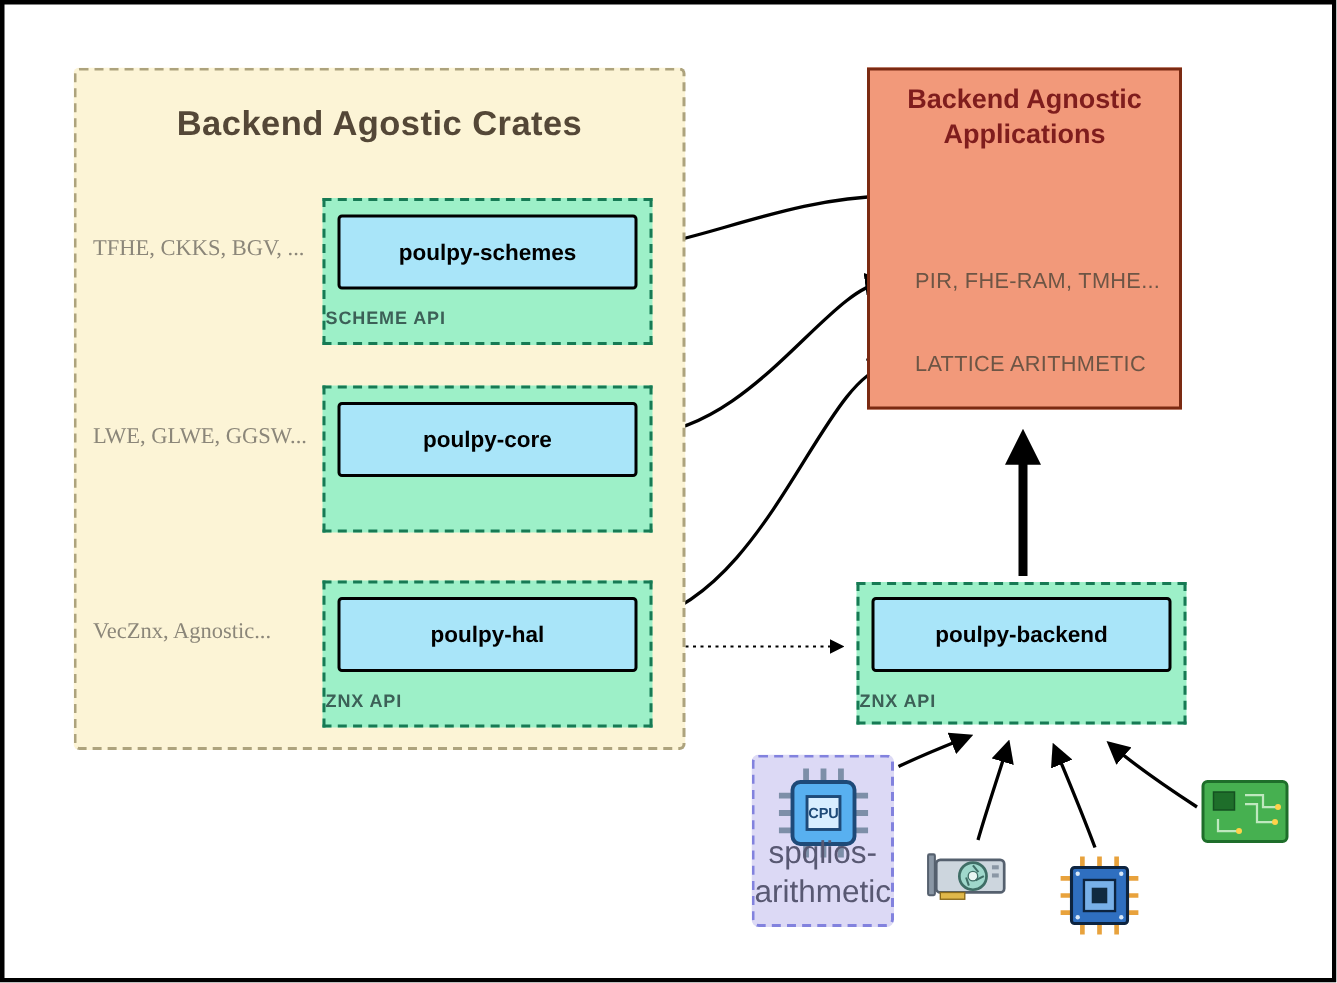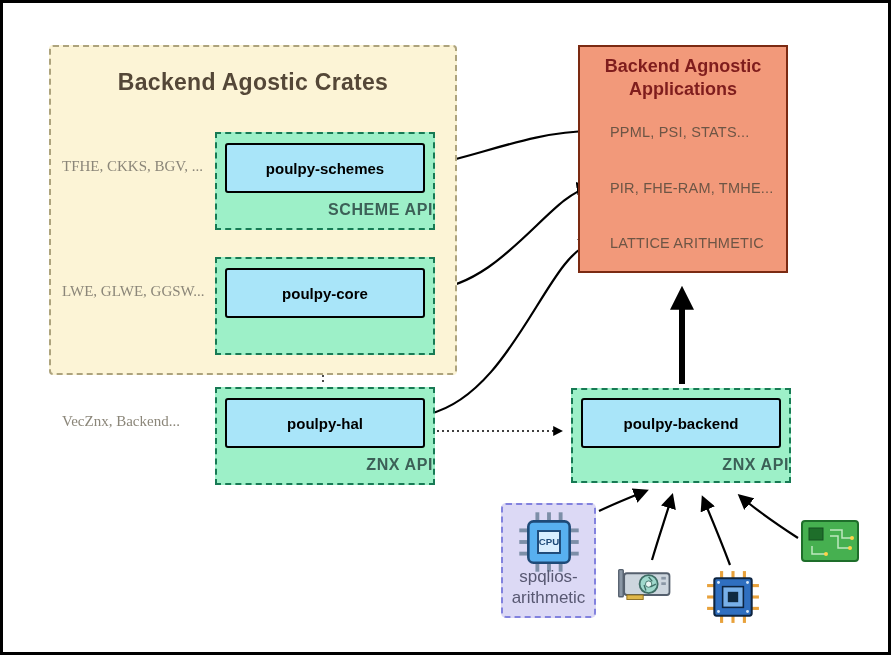"Backend Agostic Crates" .crates-panel { height: 330px -> 455px }
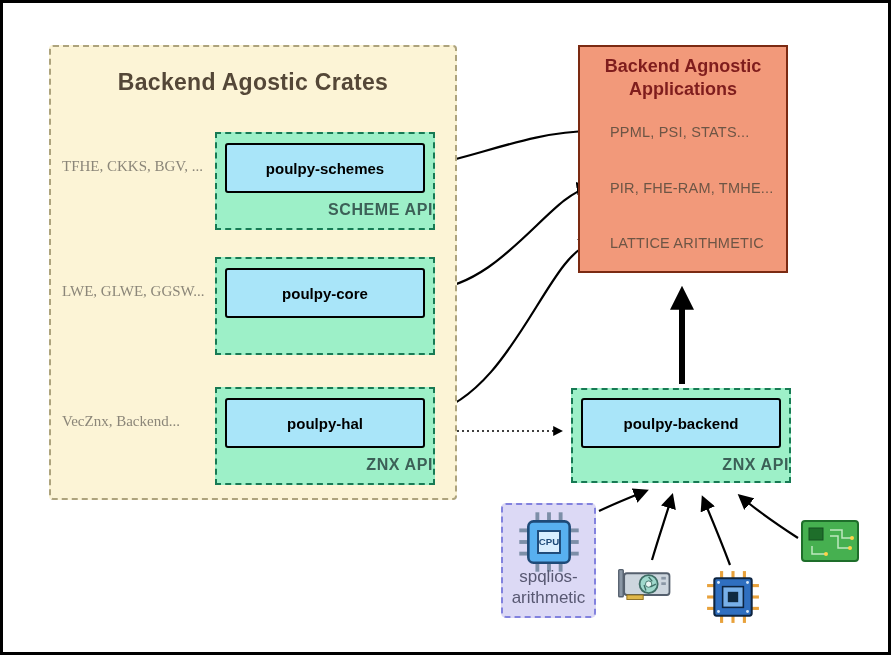"PPML, PSI, STATS..." div.apps-item { html: <div>PPML, PSI, STATS...</div> -> none }
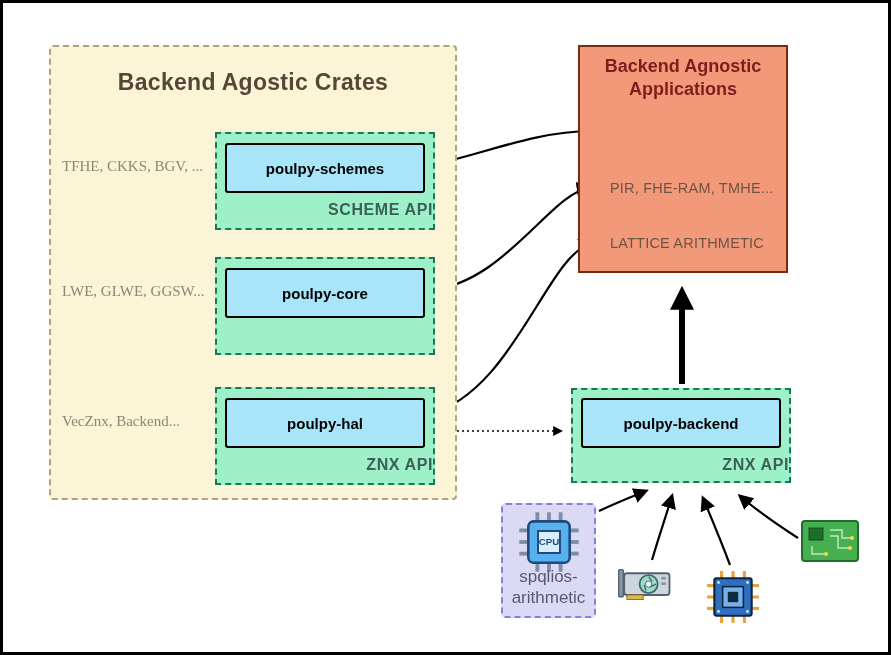"SCHEME API" .api-label { font-size: 16px -> 12px; text-align: right -> left }
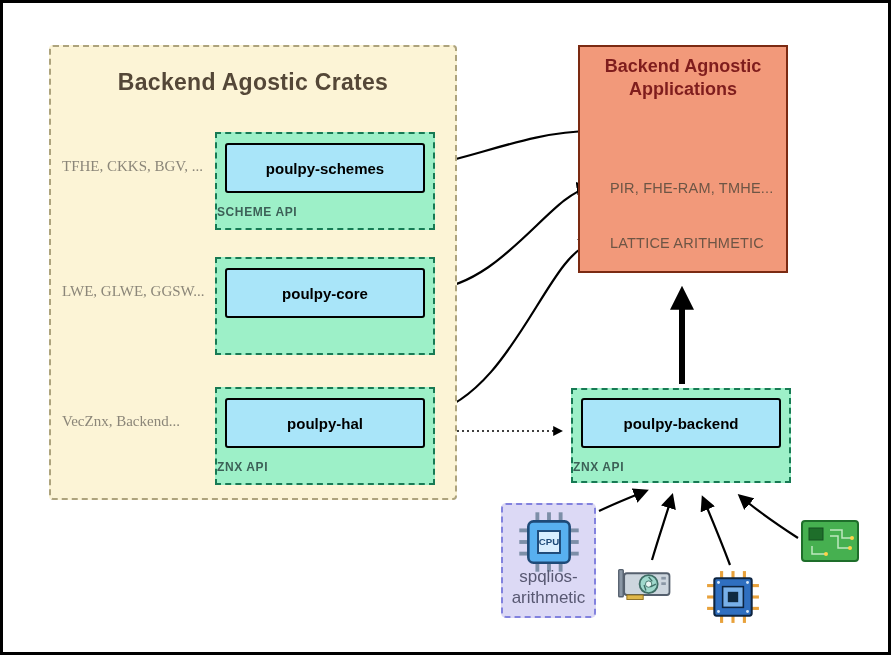"VecZnx, Backend..." div.annotation { text: Backend -> Agnostic }
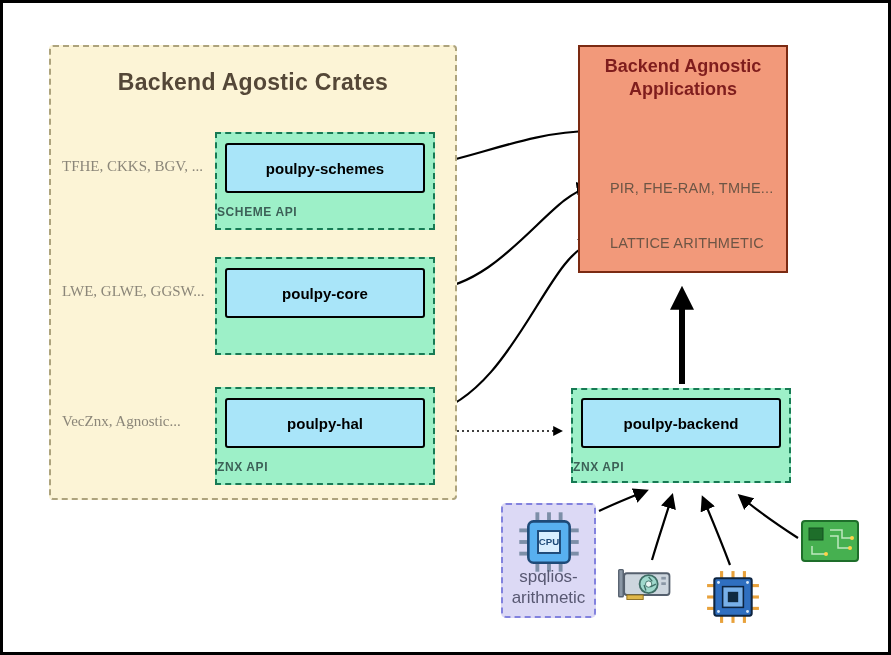"spqlios-" .spqlios-label { font-size: 17px -> 21px }
